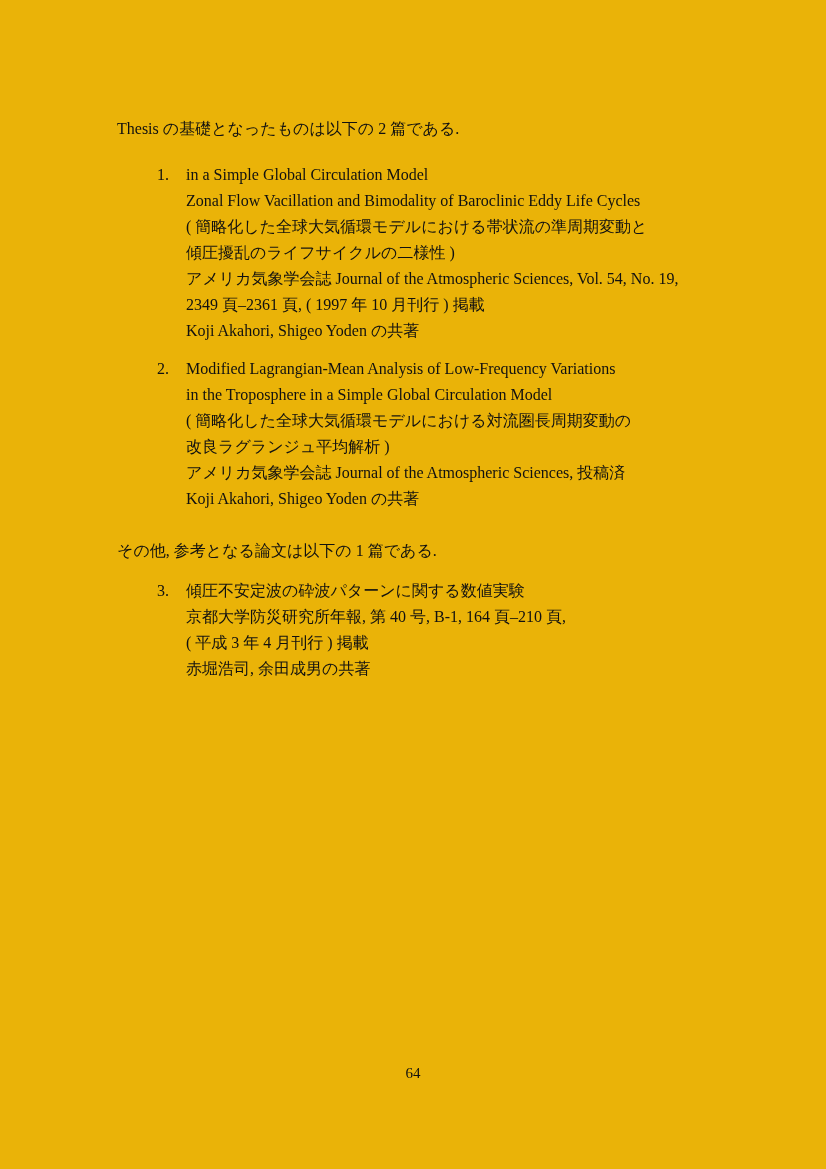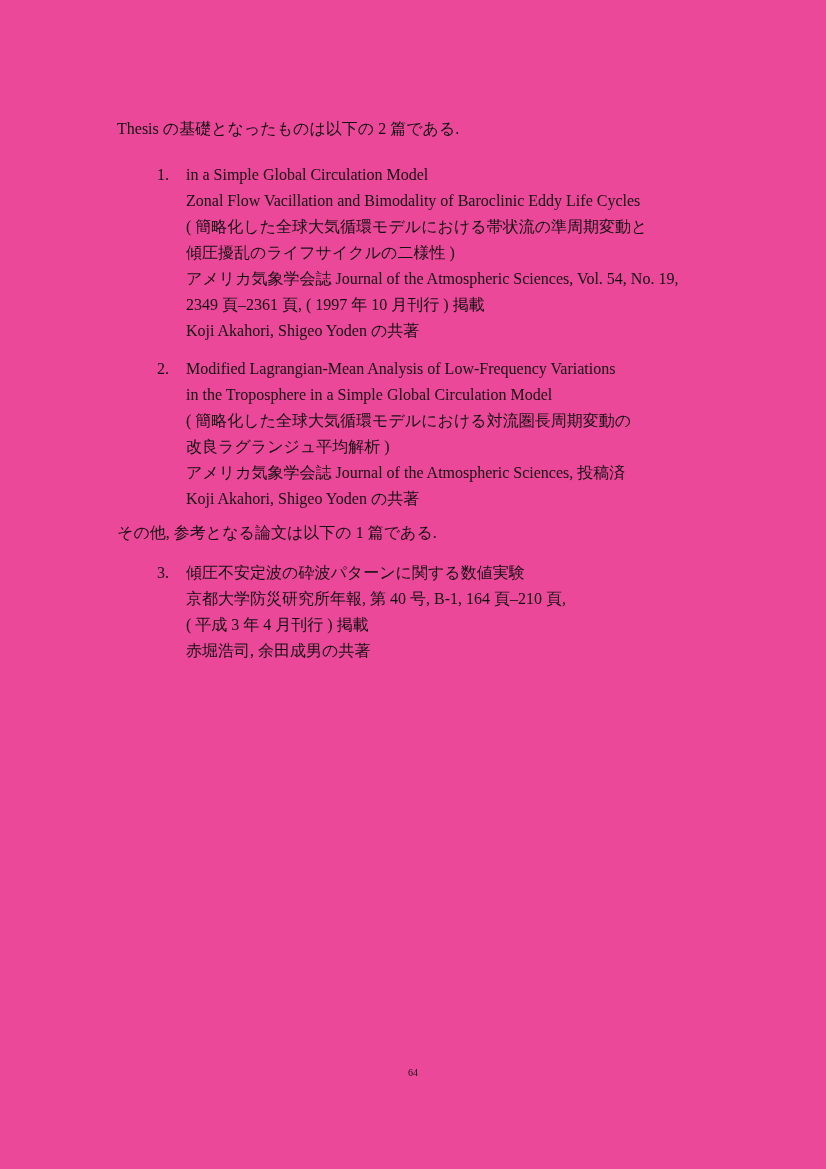"Thesis の基礎となったものは以下の 2 篇である." .sheet { background: #ec4899 -> #eab308 }
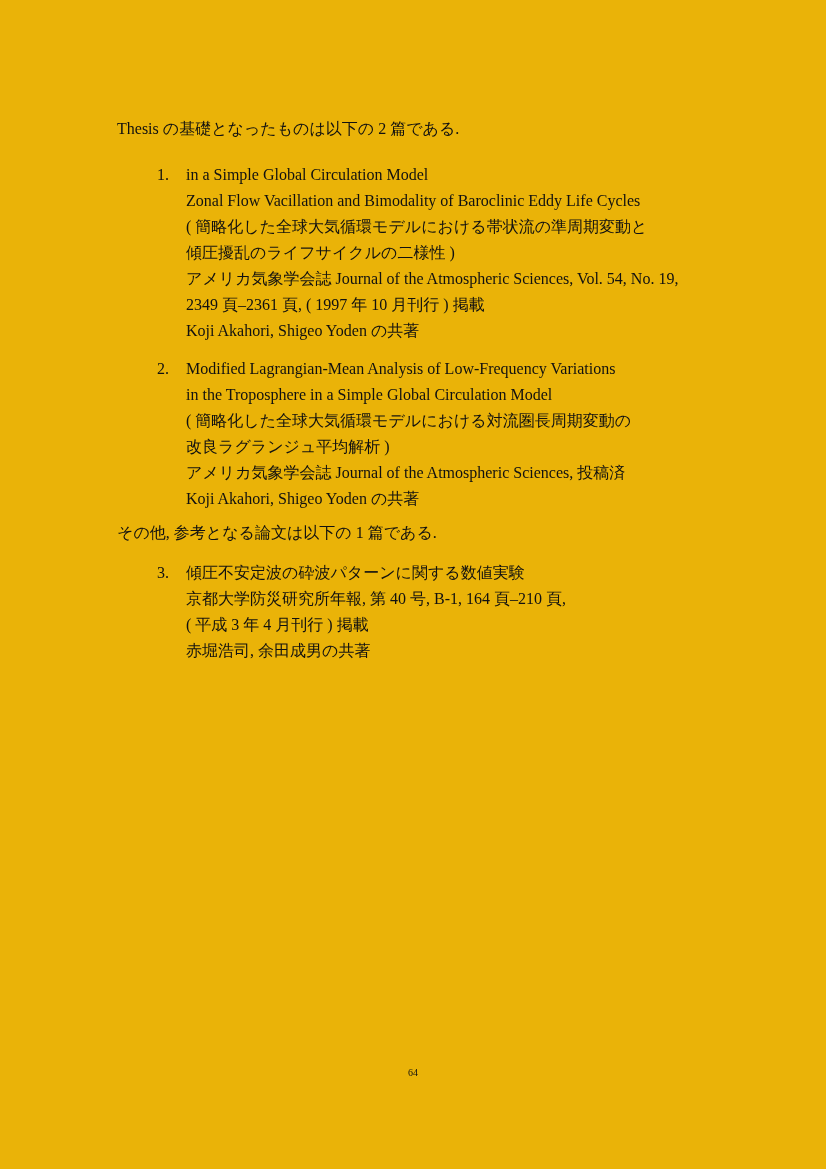"その他, 参考となる論文は以下の 1 篇である." .para-secondary { margin-top: 8px -> 26px }
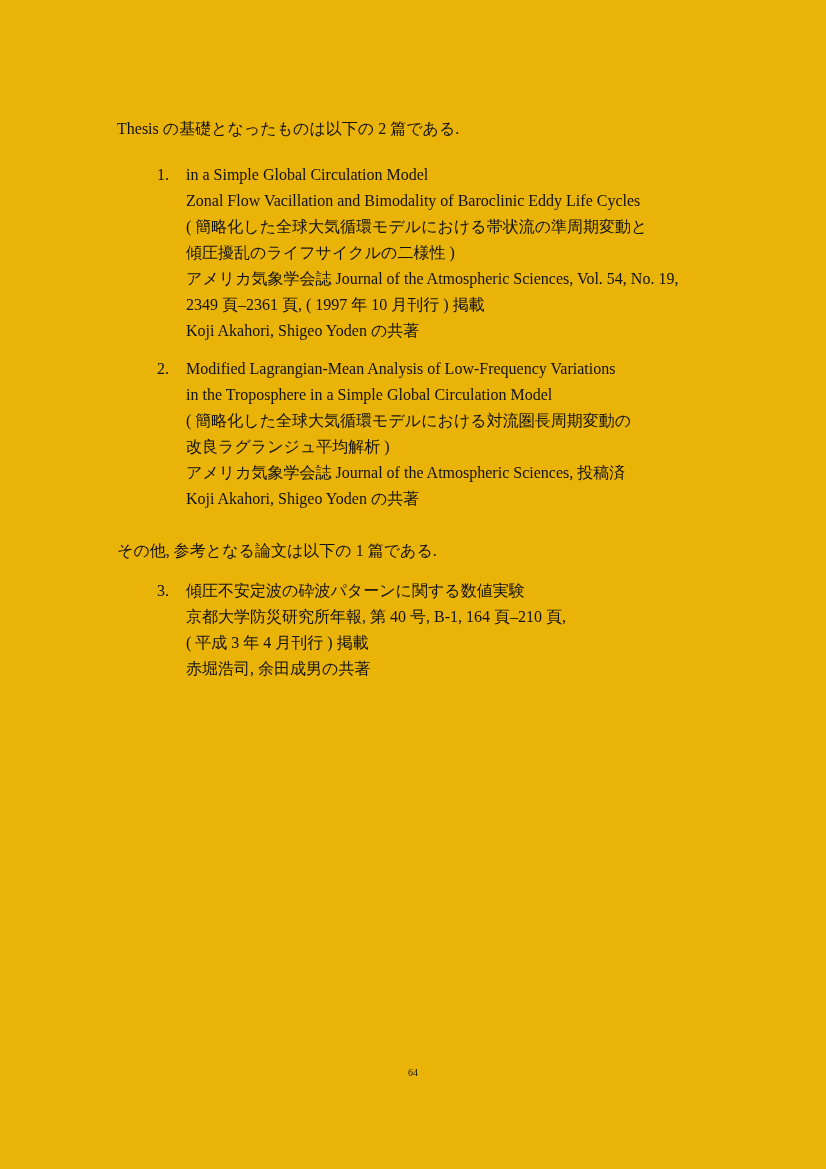"64" .page-number { font-size: 10px -> 15px }
